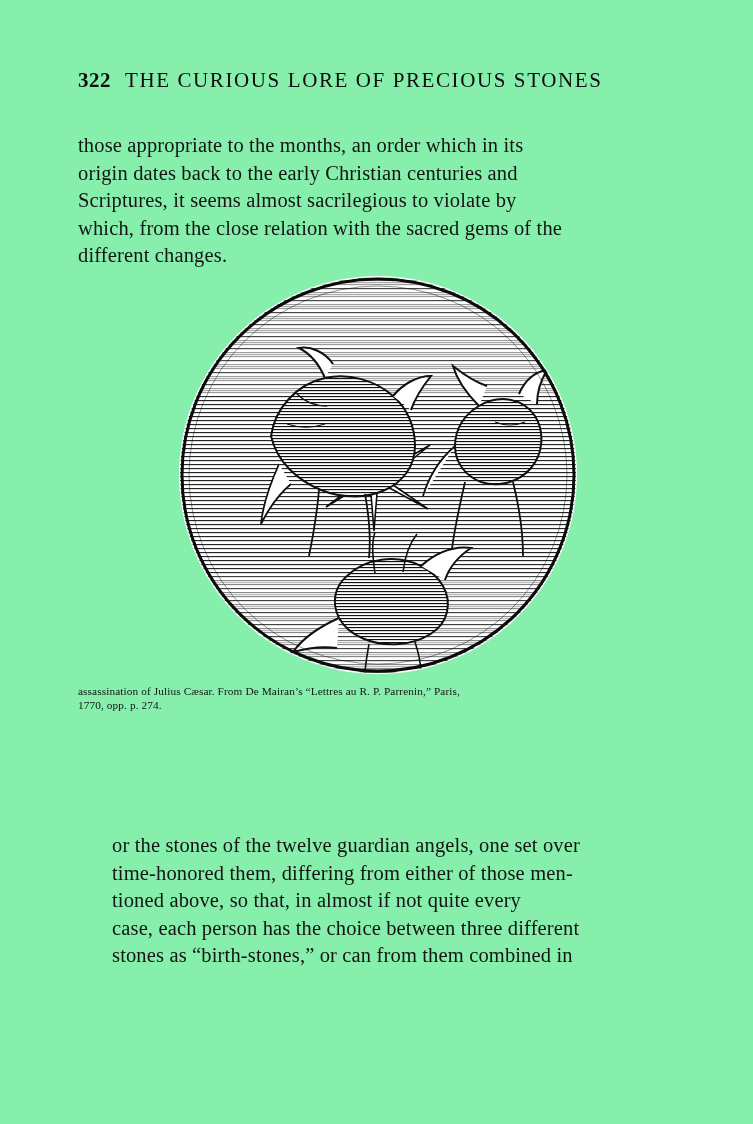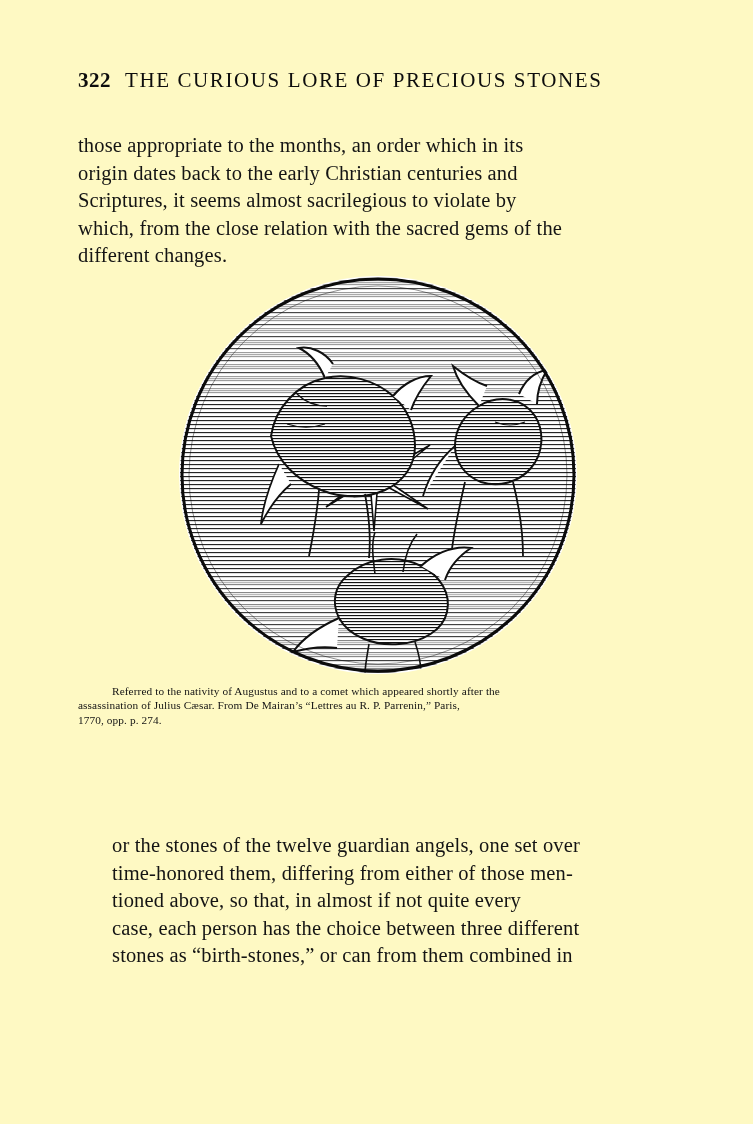"322 THE CURIOUS LORE OF" .page { background: #fef9c3 -> #86efac }
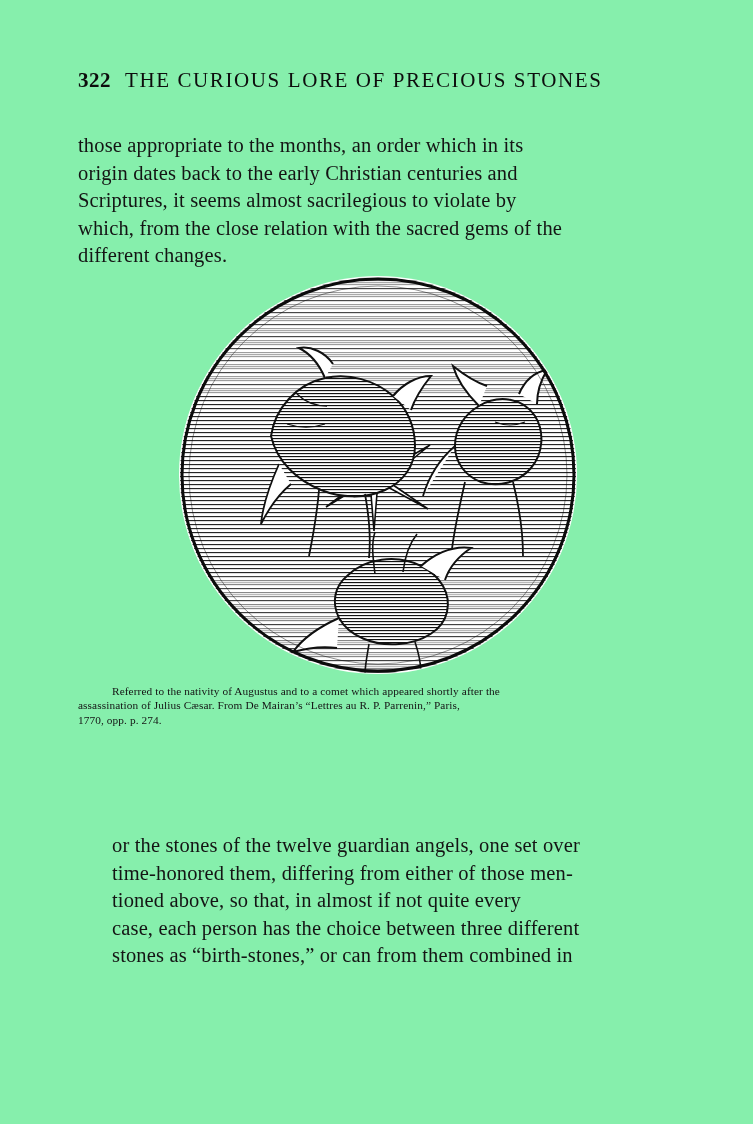"Referred to the nativity of" div.n1 { html: <div>Referred to the nativity of Augustus and to a comet which appeared shortly after the</div> -> none }
